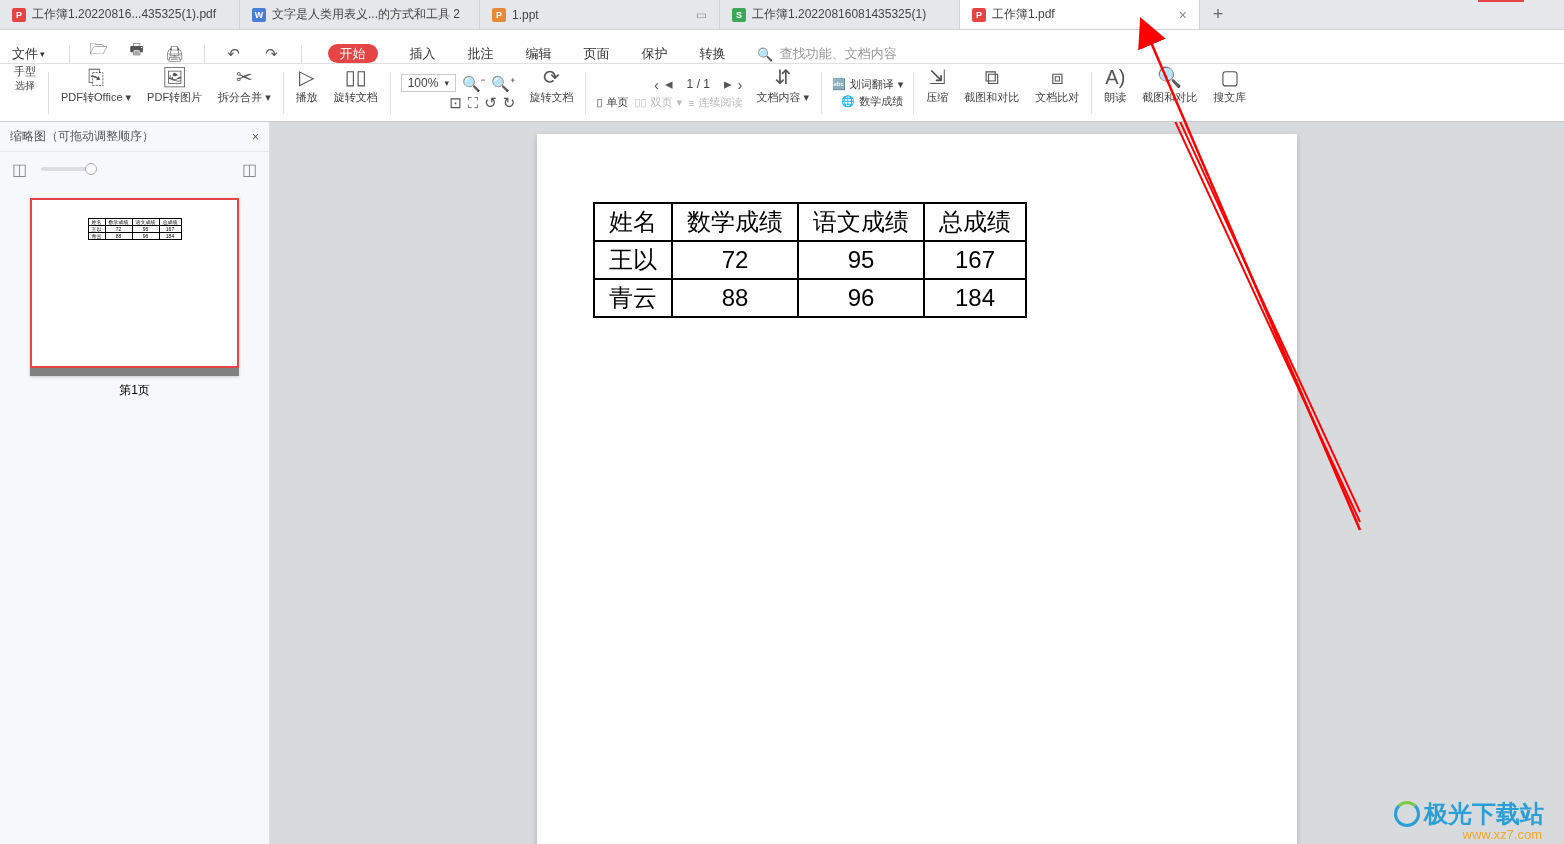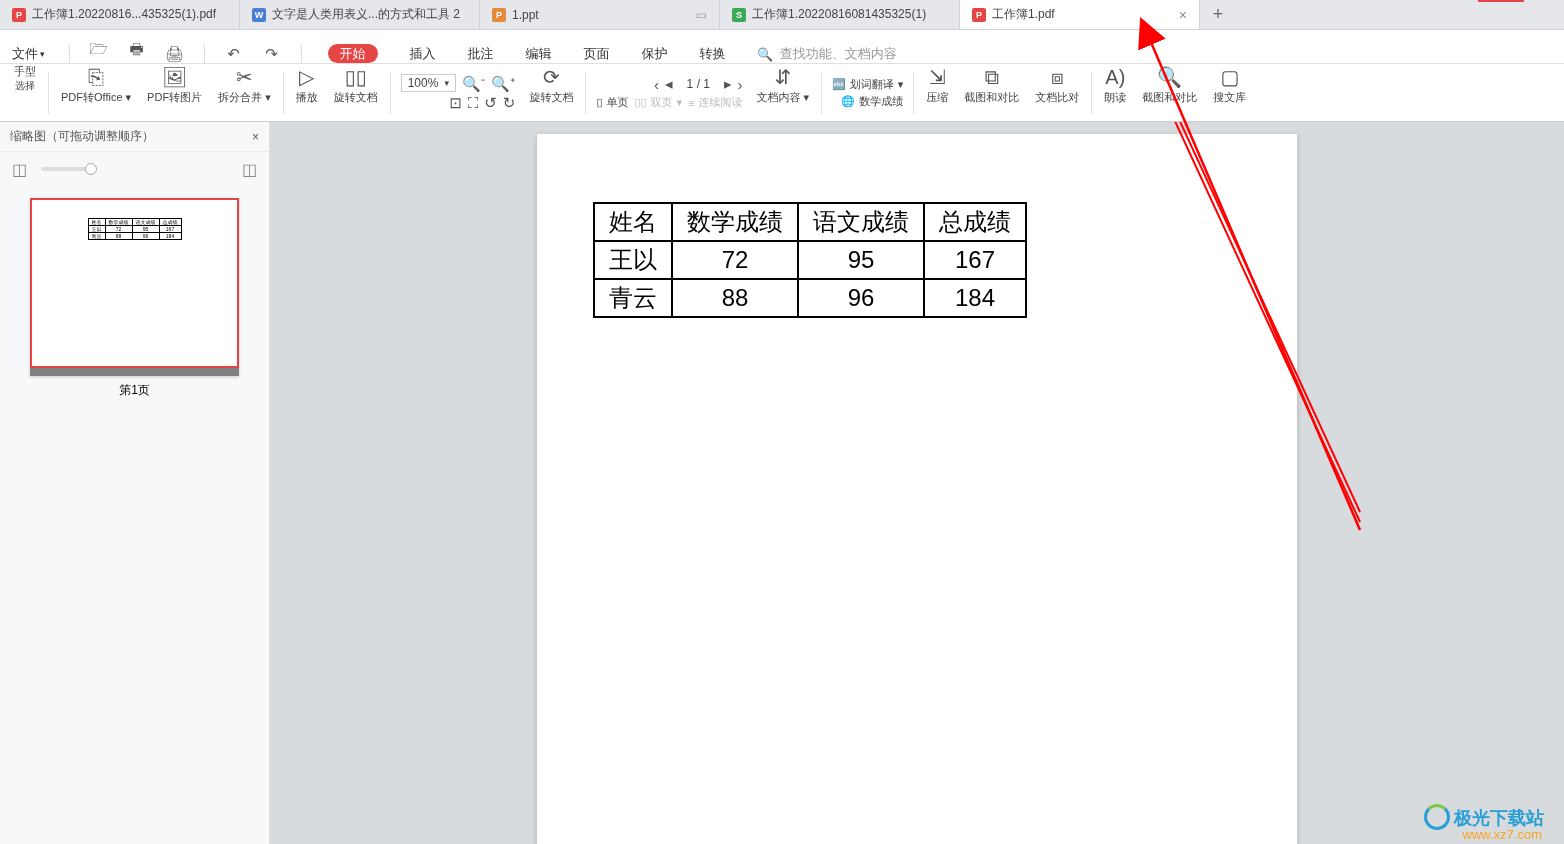"极光下载站" .watermark { align-items: flex-end -> center; font-size: 18px -> 24px }
